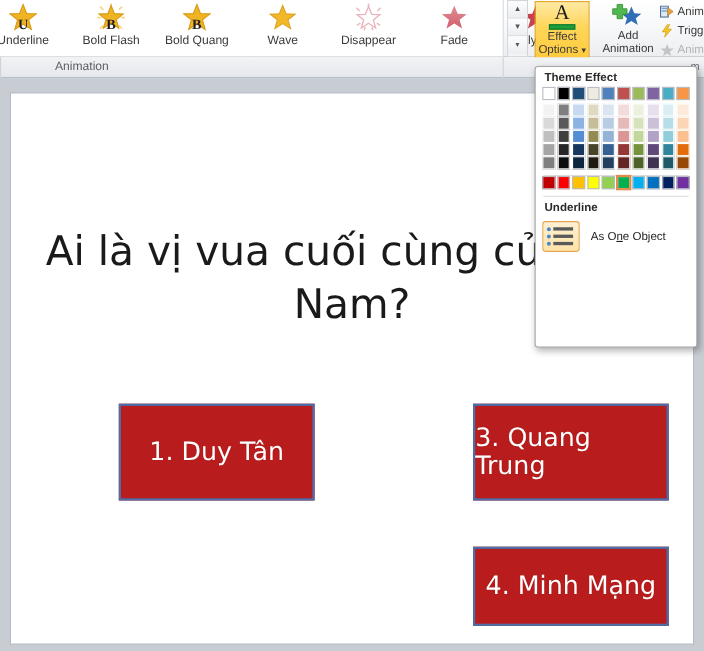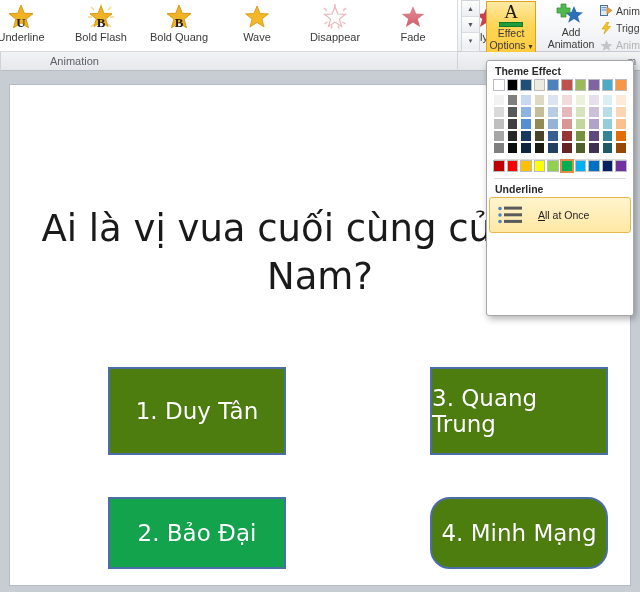"As One Object" div.seq-item { html: none -> <div> <span> <svg> <circle></circle> <rect></rect> <circle></circle> <rect></rect> <circle></circle> <rect></rect> </svg> </span> <span>As O<u>n</u>e Object</span> </div> }
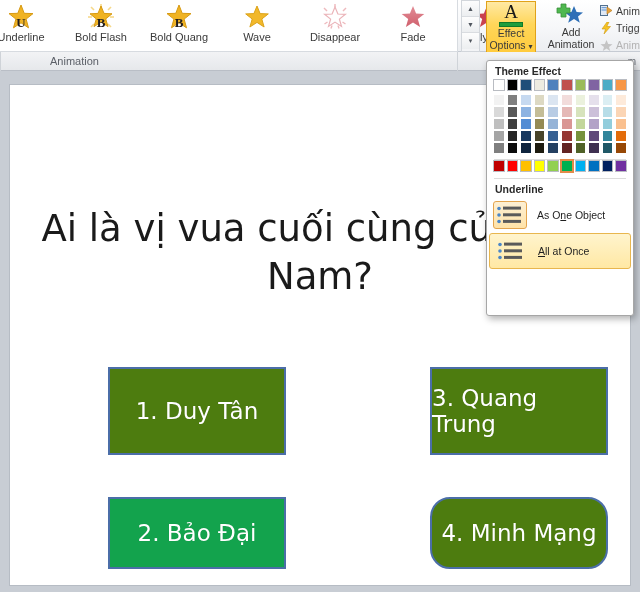"All at Once" div.seq-item { html: <div> <span> <svg> <circle></circle> <rect></rect> <circle></circle> <rect></rect> <circle></circle> <rect></rect> </svg> </span> <span><u>A</u>ll at Once</span> </div> -> none }
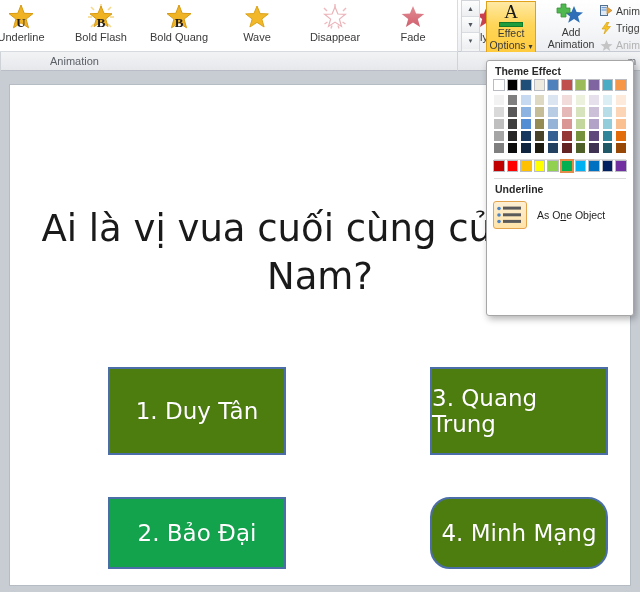"1. Duy Tân" .ansbox.pink { background: #4d7c0f -> #b91c1c }
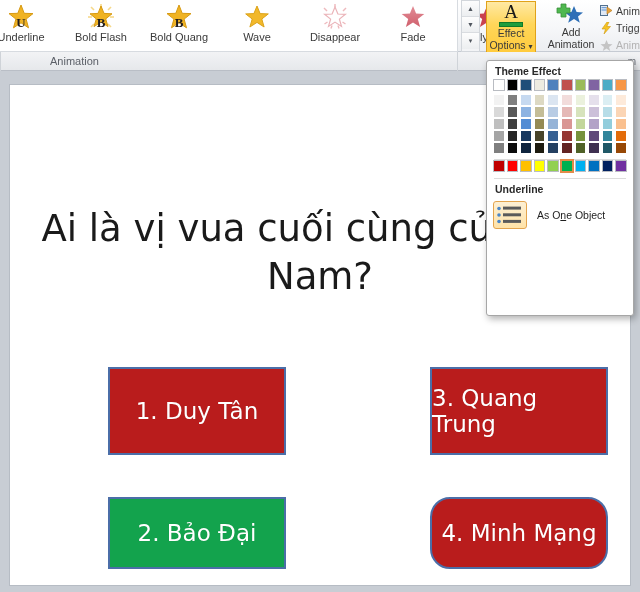"2. Bảo Đại" div.ansbox { html: <div> <span>2. Bảo Đại</span> </div> -> none }
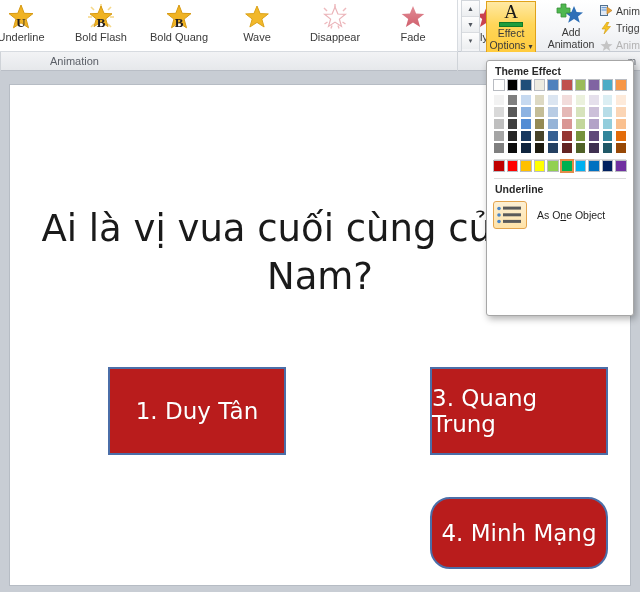"4. Minh Mạng" div.ansbox { border-radius: 20px -> none }
